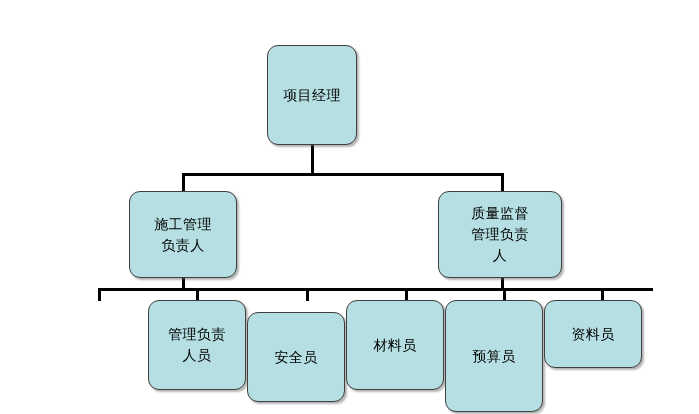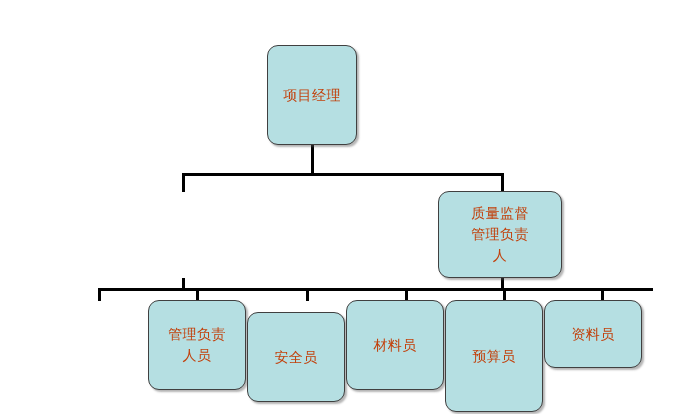"项目经理" .node .label { color: #c2410c -> #000000 }
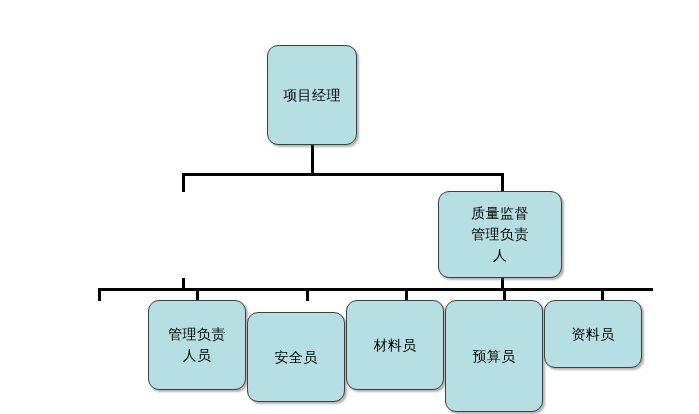"施工管理" div.node { html: none -> <div> <span>施工管理 负责人</span> </div> }
